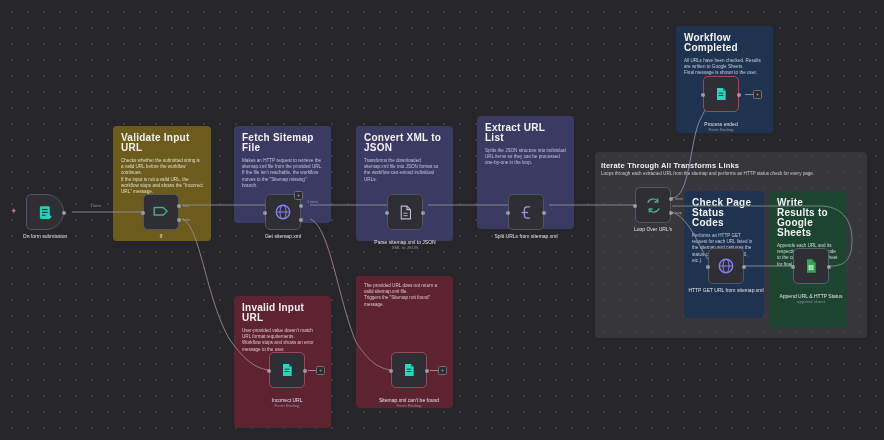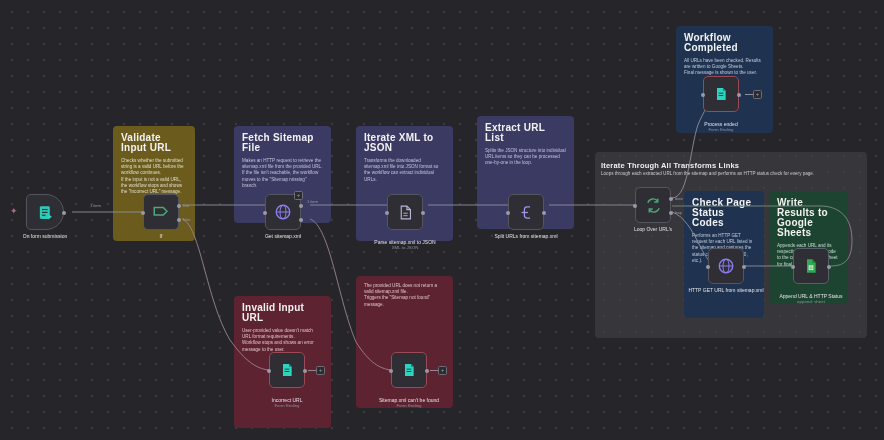"Validate Input URL" div.note { width: 82px -> 98px }
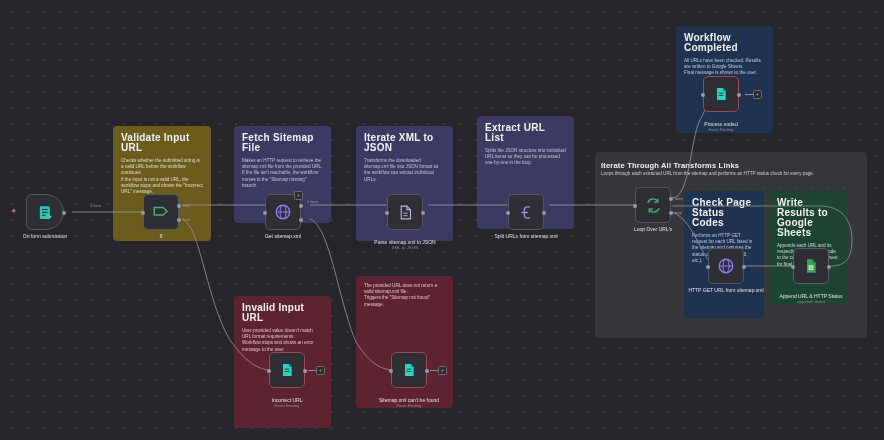"Iterate XML to JSON" div.note-title { text: Iterate -> Convert }
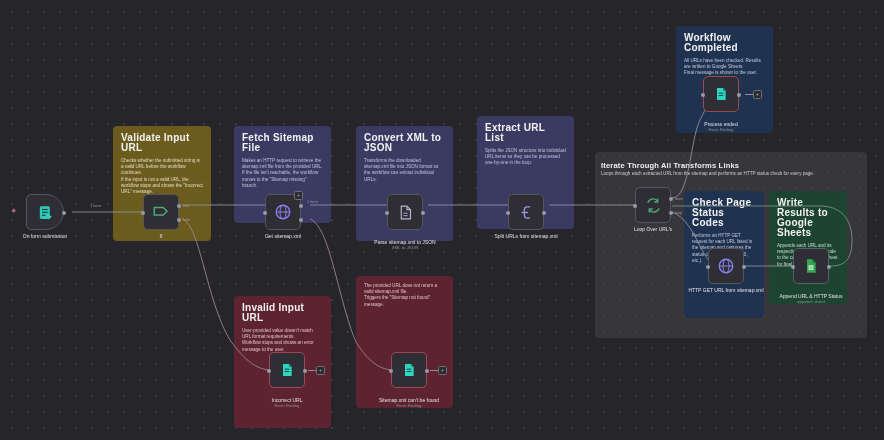"Write Results to Google Sheets" div.note { height: 113px -> 137px }
